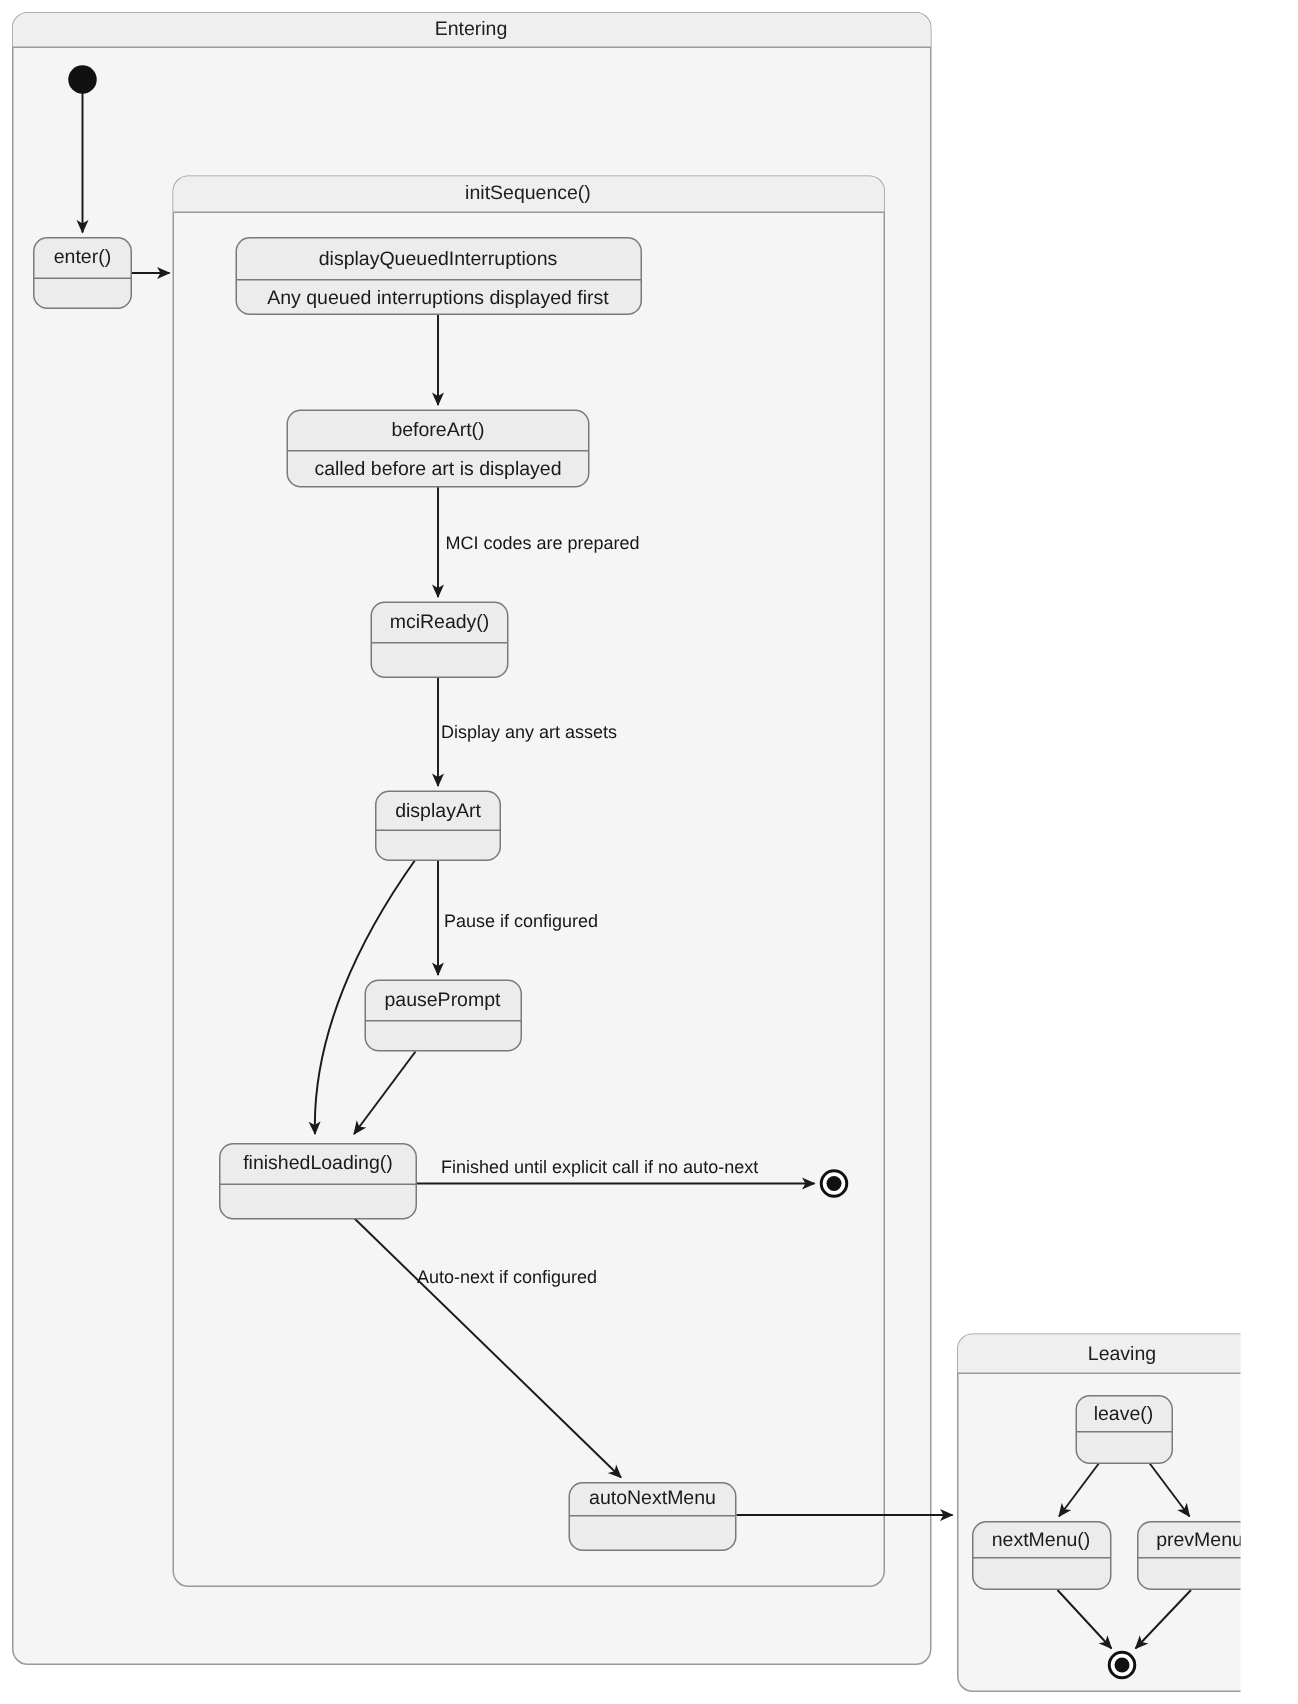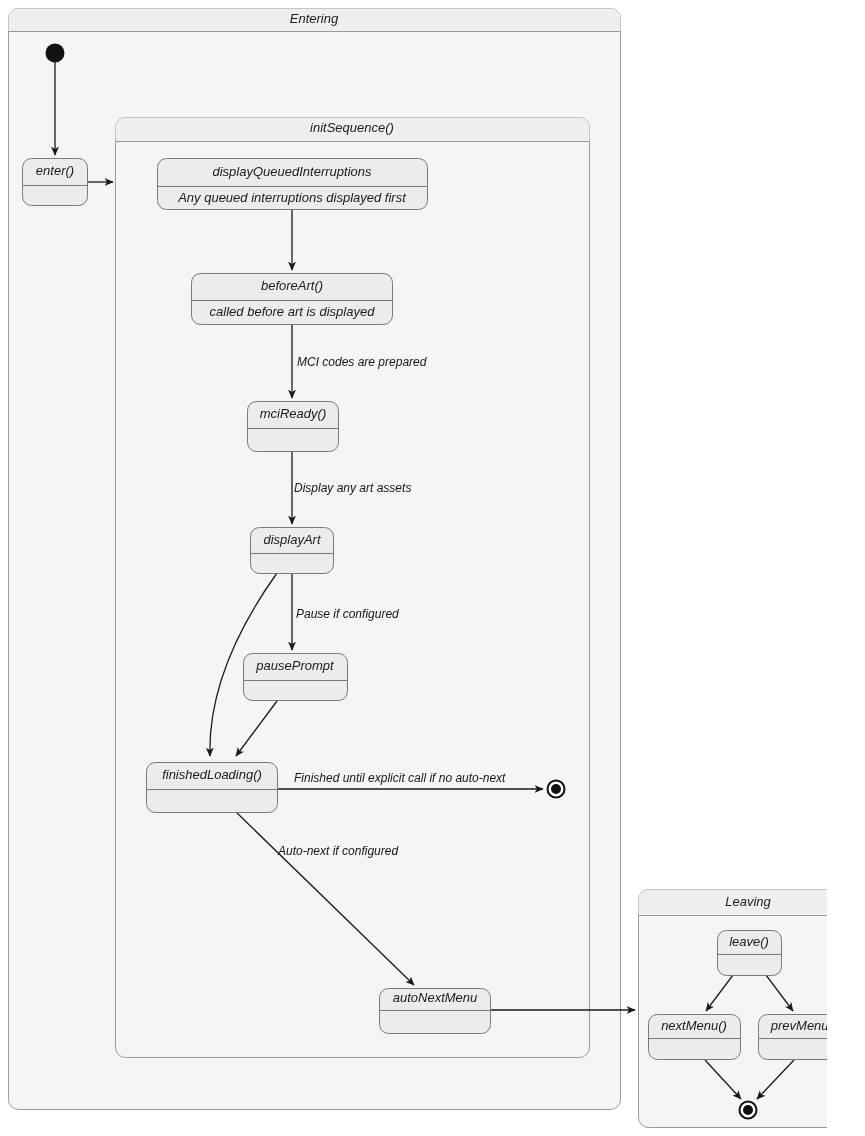"Entering" #canvas { font-style: italic -> none }
